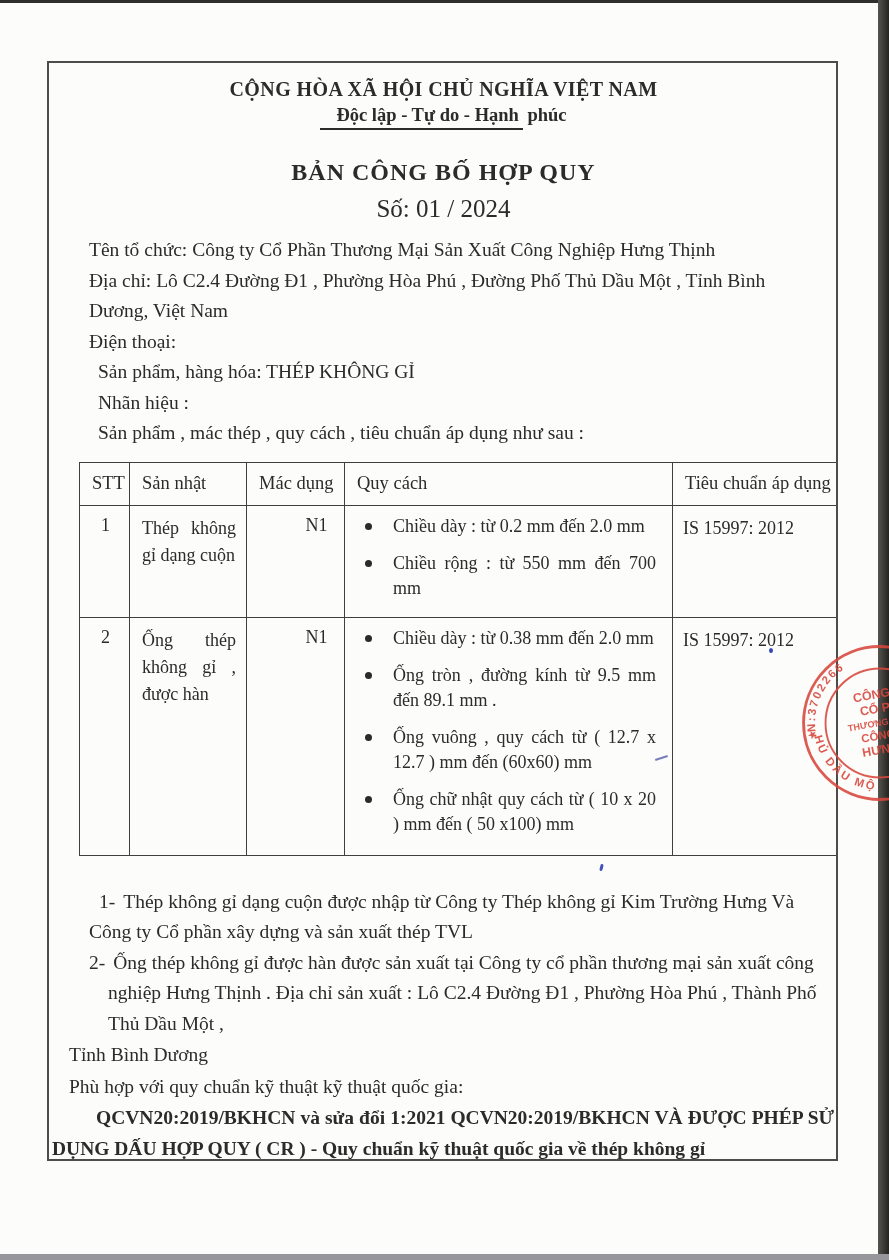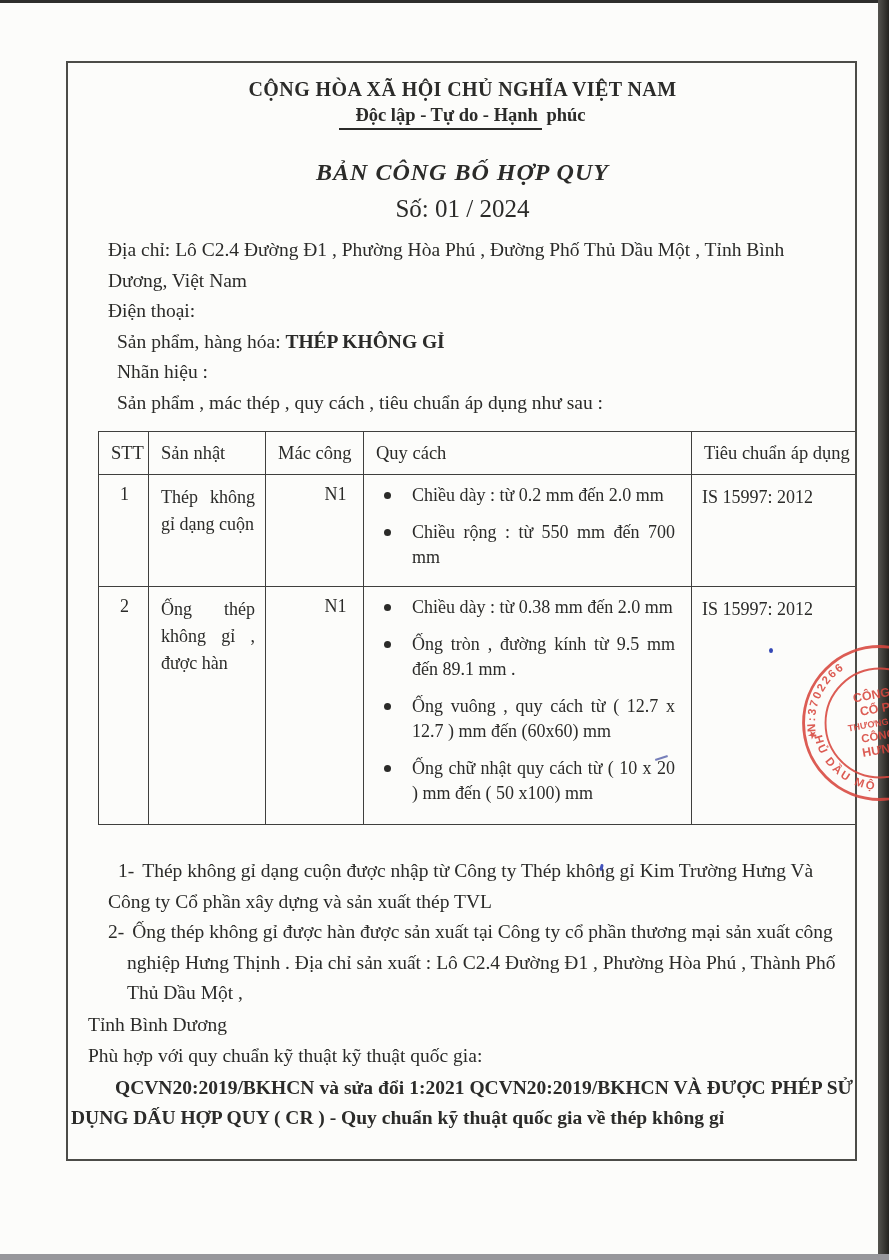"CỘNG HÒA XÃ HỘI CHỦ" .frame { left: 66px -> 47px }
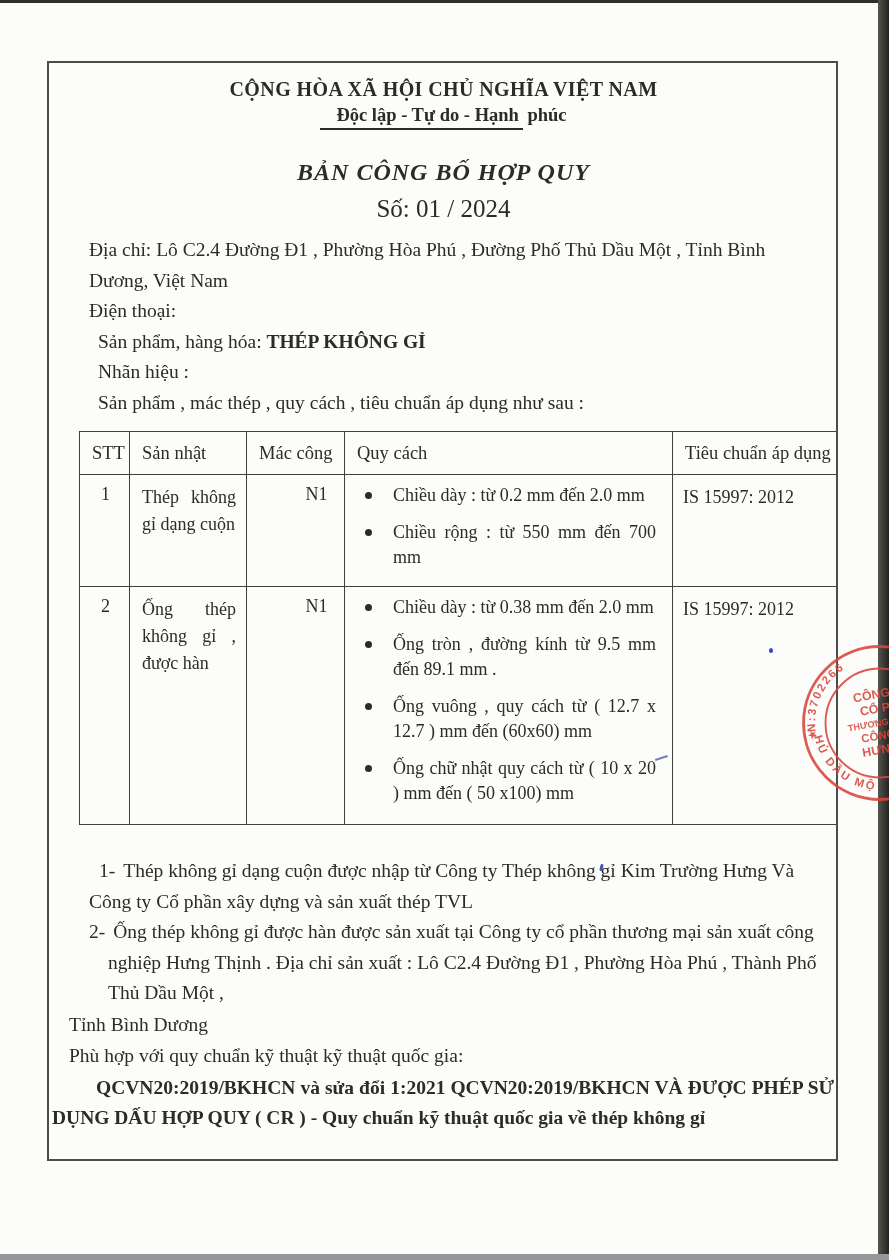"BẢN CÔNG BỐ HỢP QUY" .doc-title { font-style: italic -> none }
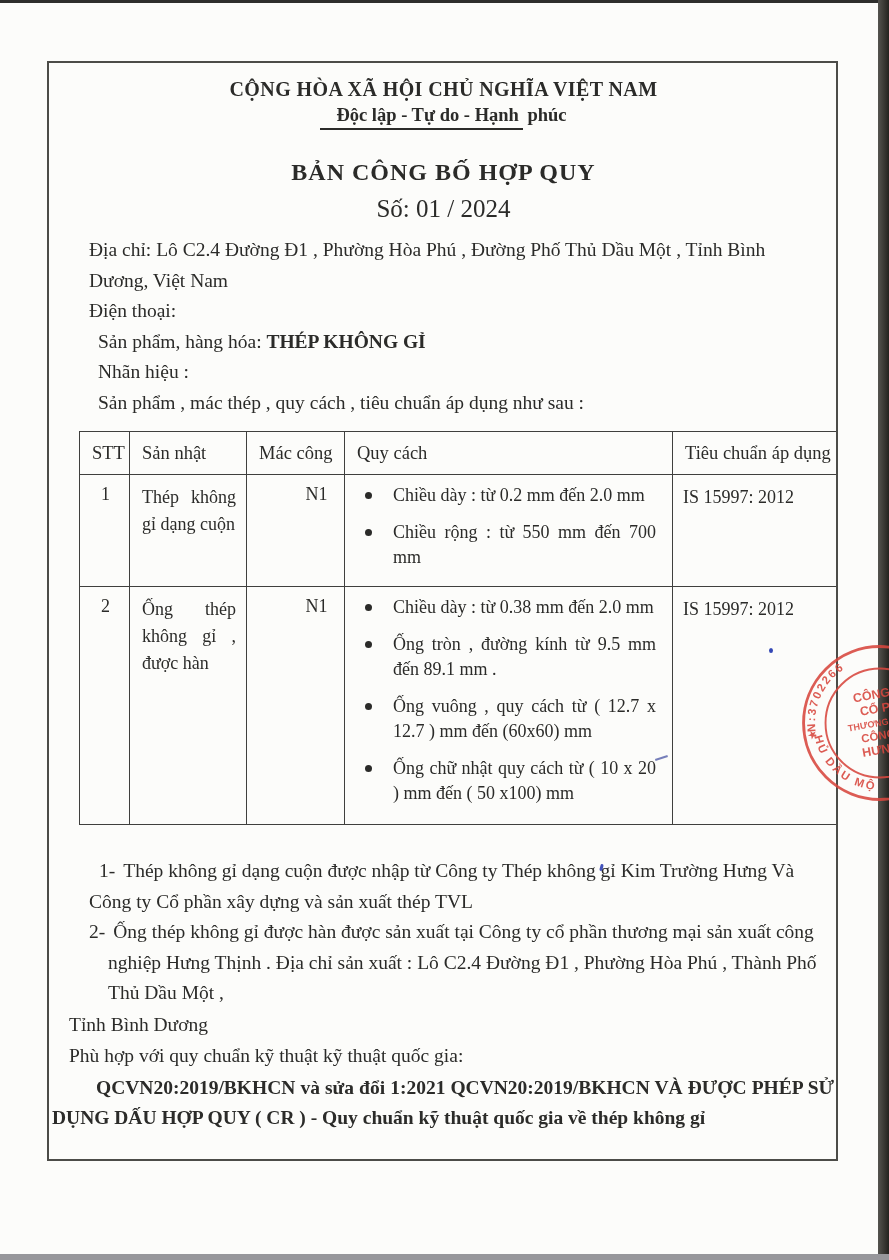"Tên tổ chức: Công ty" p { html: none -> <p>Tên tổ chức: Công ty Cổ Phần Thương Mại Sản Xuất Công Nghiệp Hưng Thịnh</p> }
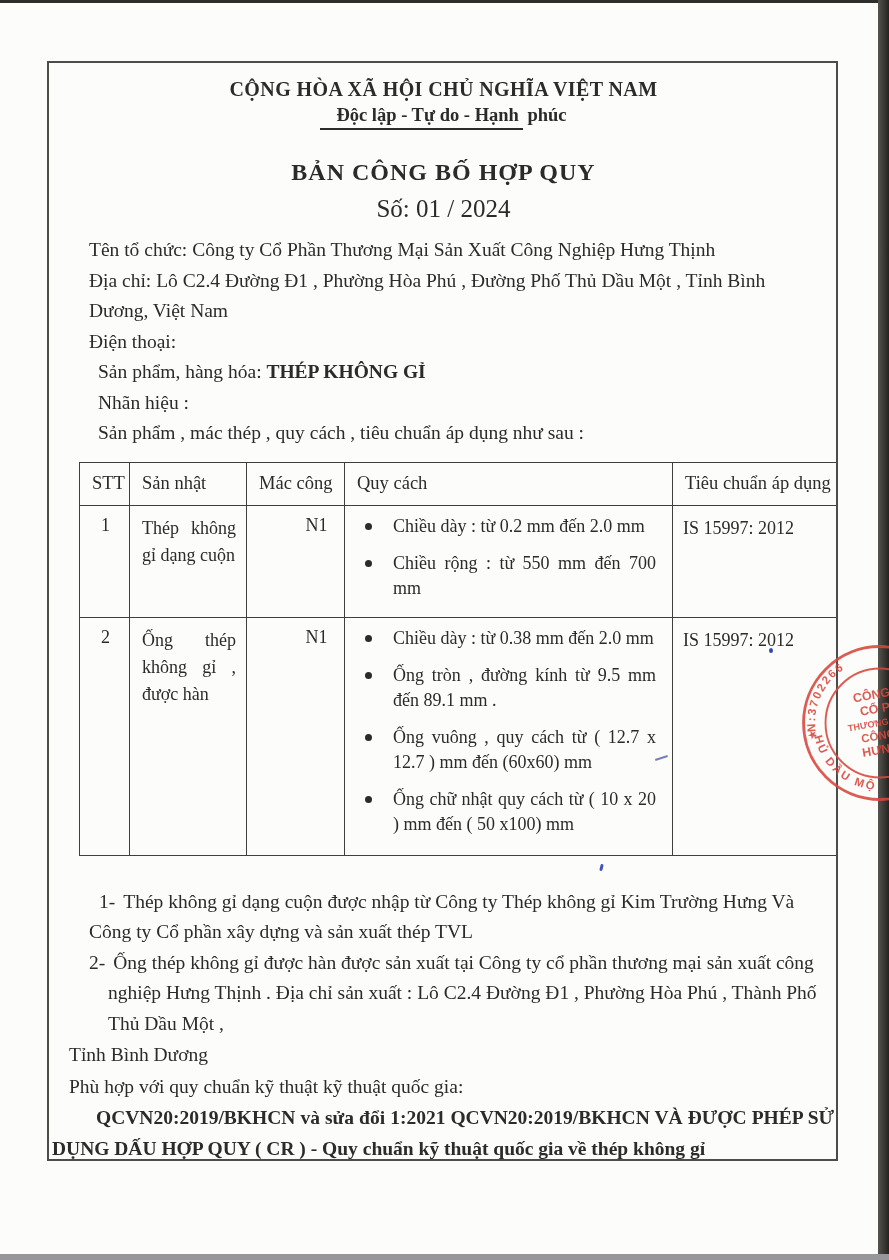"THÉP KHÔNG GỈ" .bold { font-weight: bold -> normal }
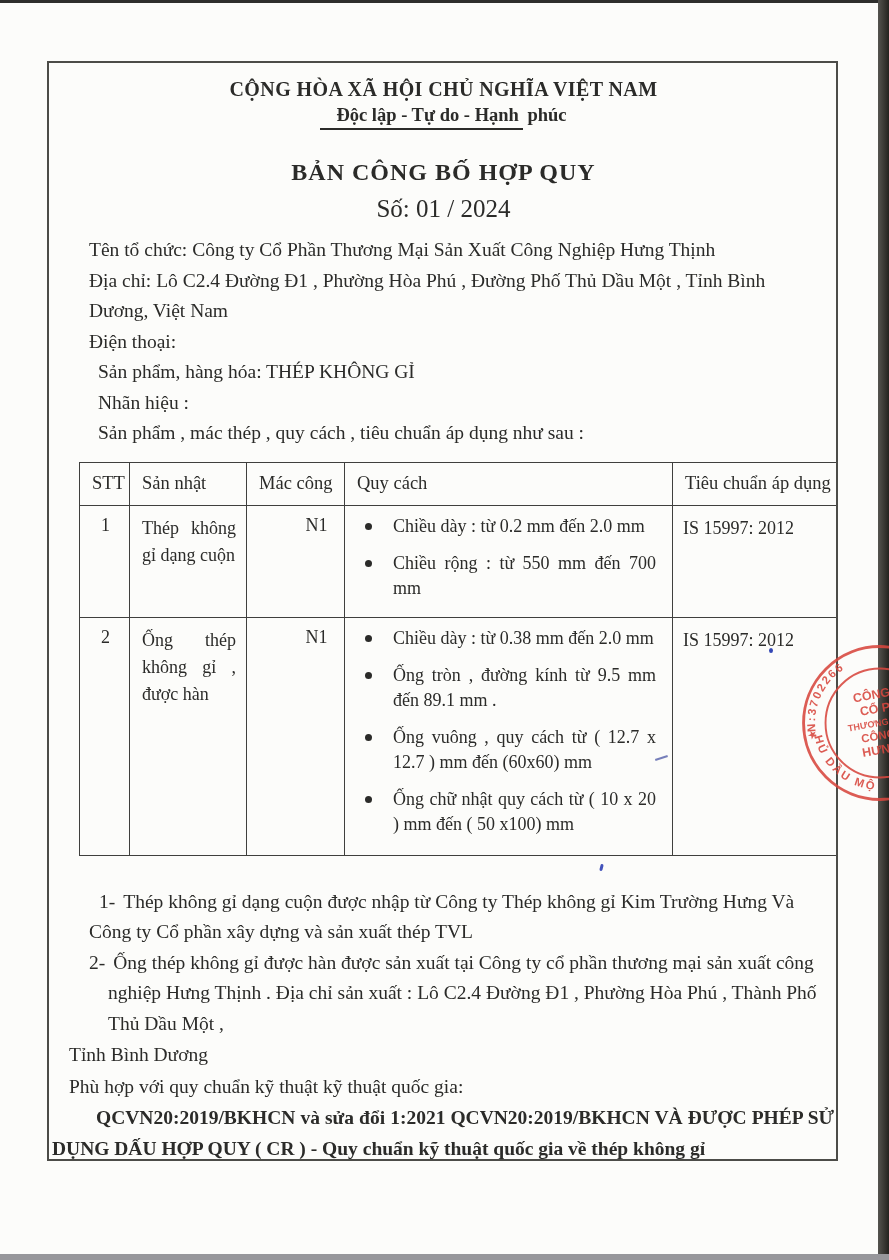"Mác công" th.w-grade { text: công -> dụng }
